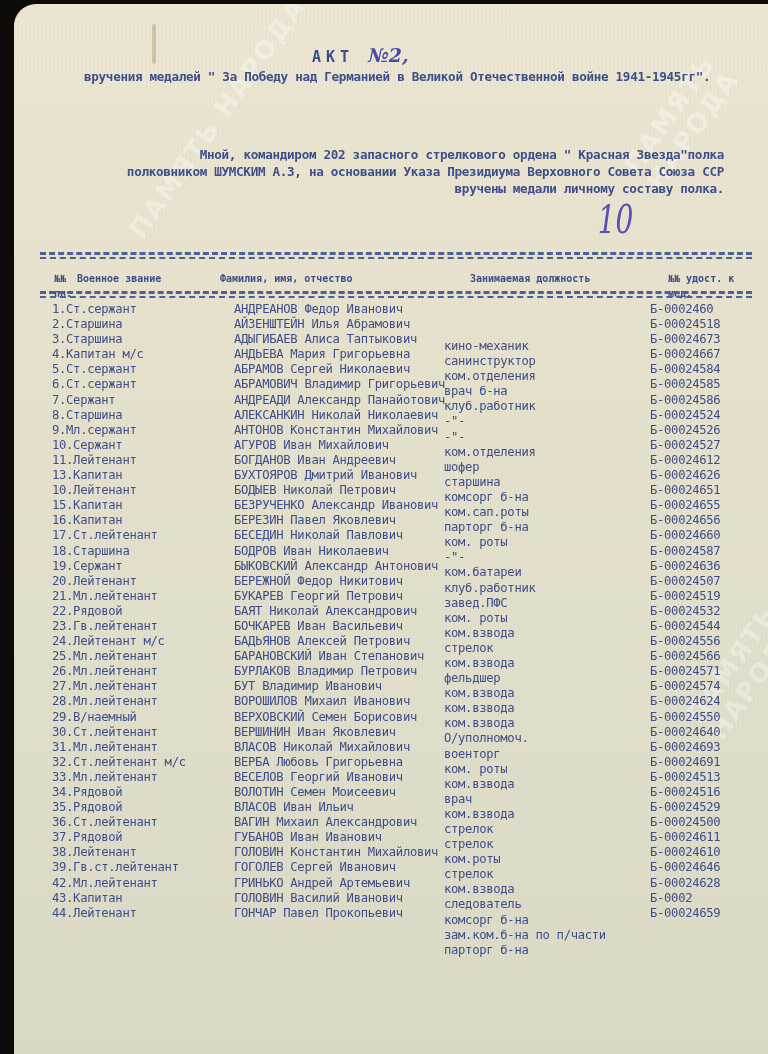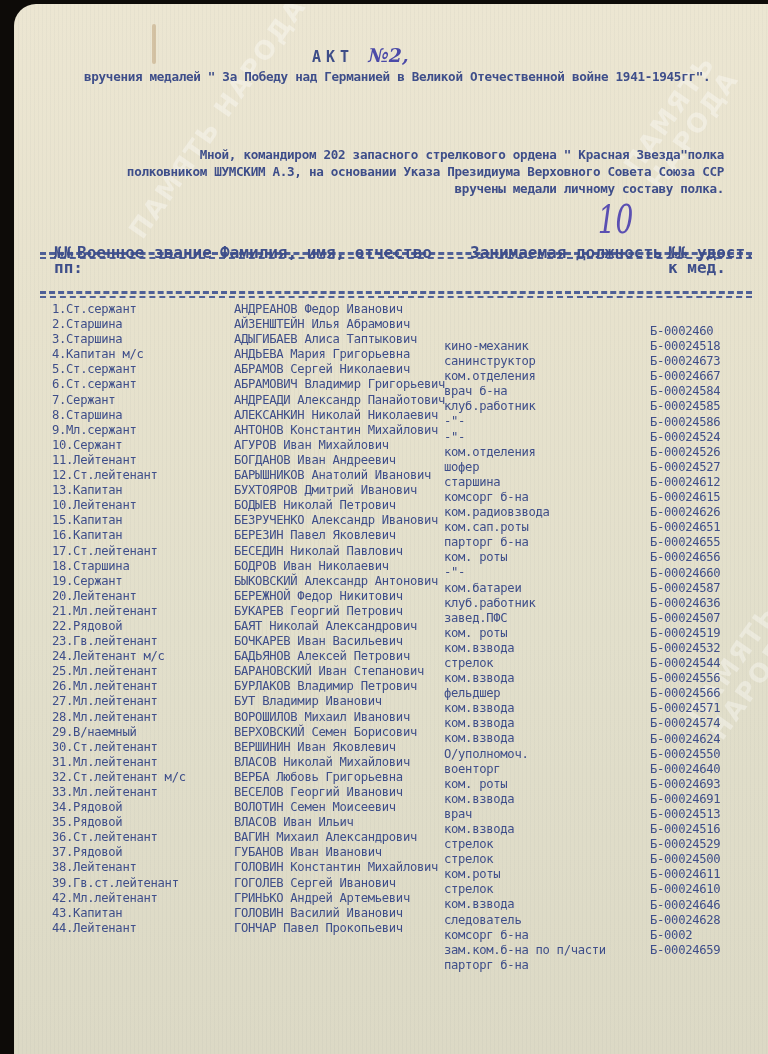"№№ пп:" .thead { font-size: 16px -> 10px; top: 243px -> 269px }
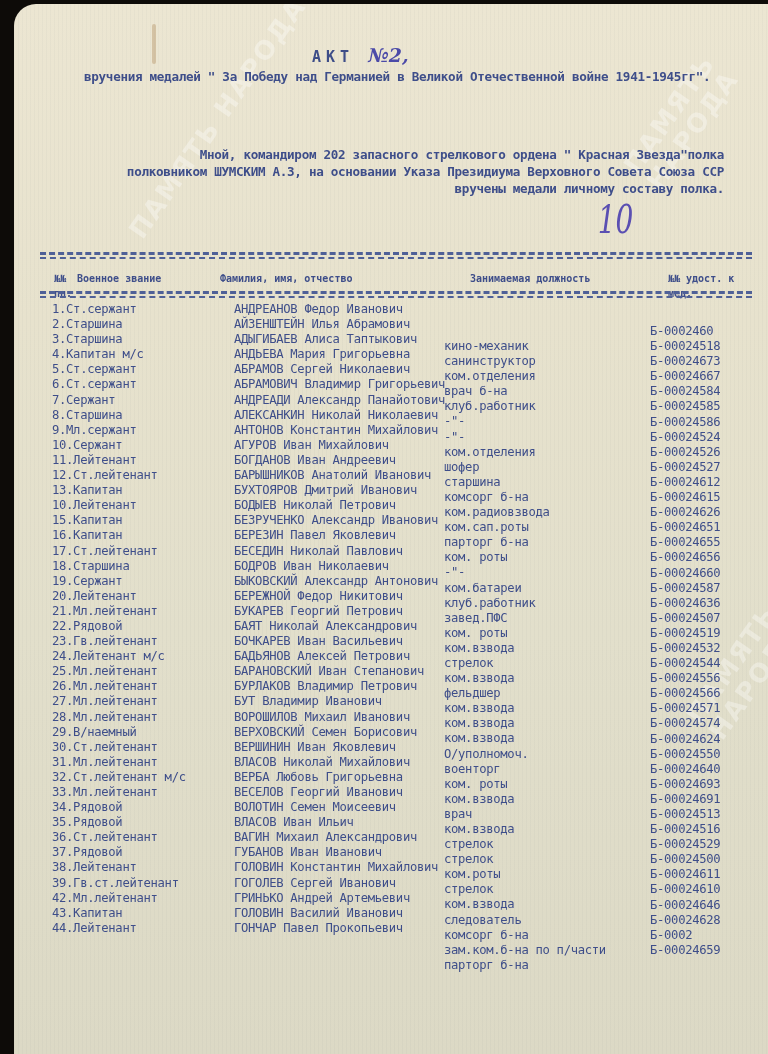"Б-0002460" .c-cert { margin-top: 22px -> none }
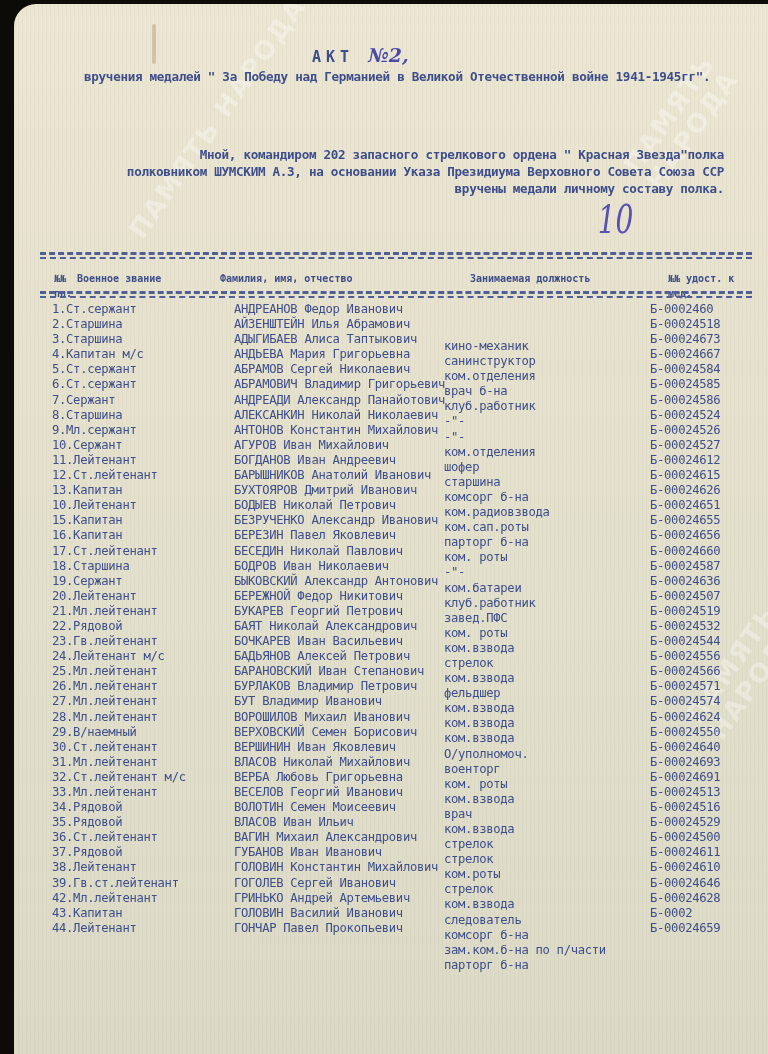"12.Ст.лейтенант" div.row { html: <div> <span>12.Ст.лейтенант</span> <span>БАРЫШНИКОВ Анатолий Иванович</span> <span>ком.радиовзвода</span> <span>Б-00024615</span> </div> -> none }
